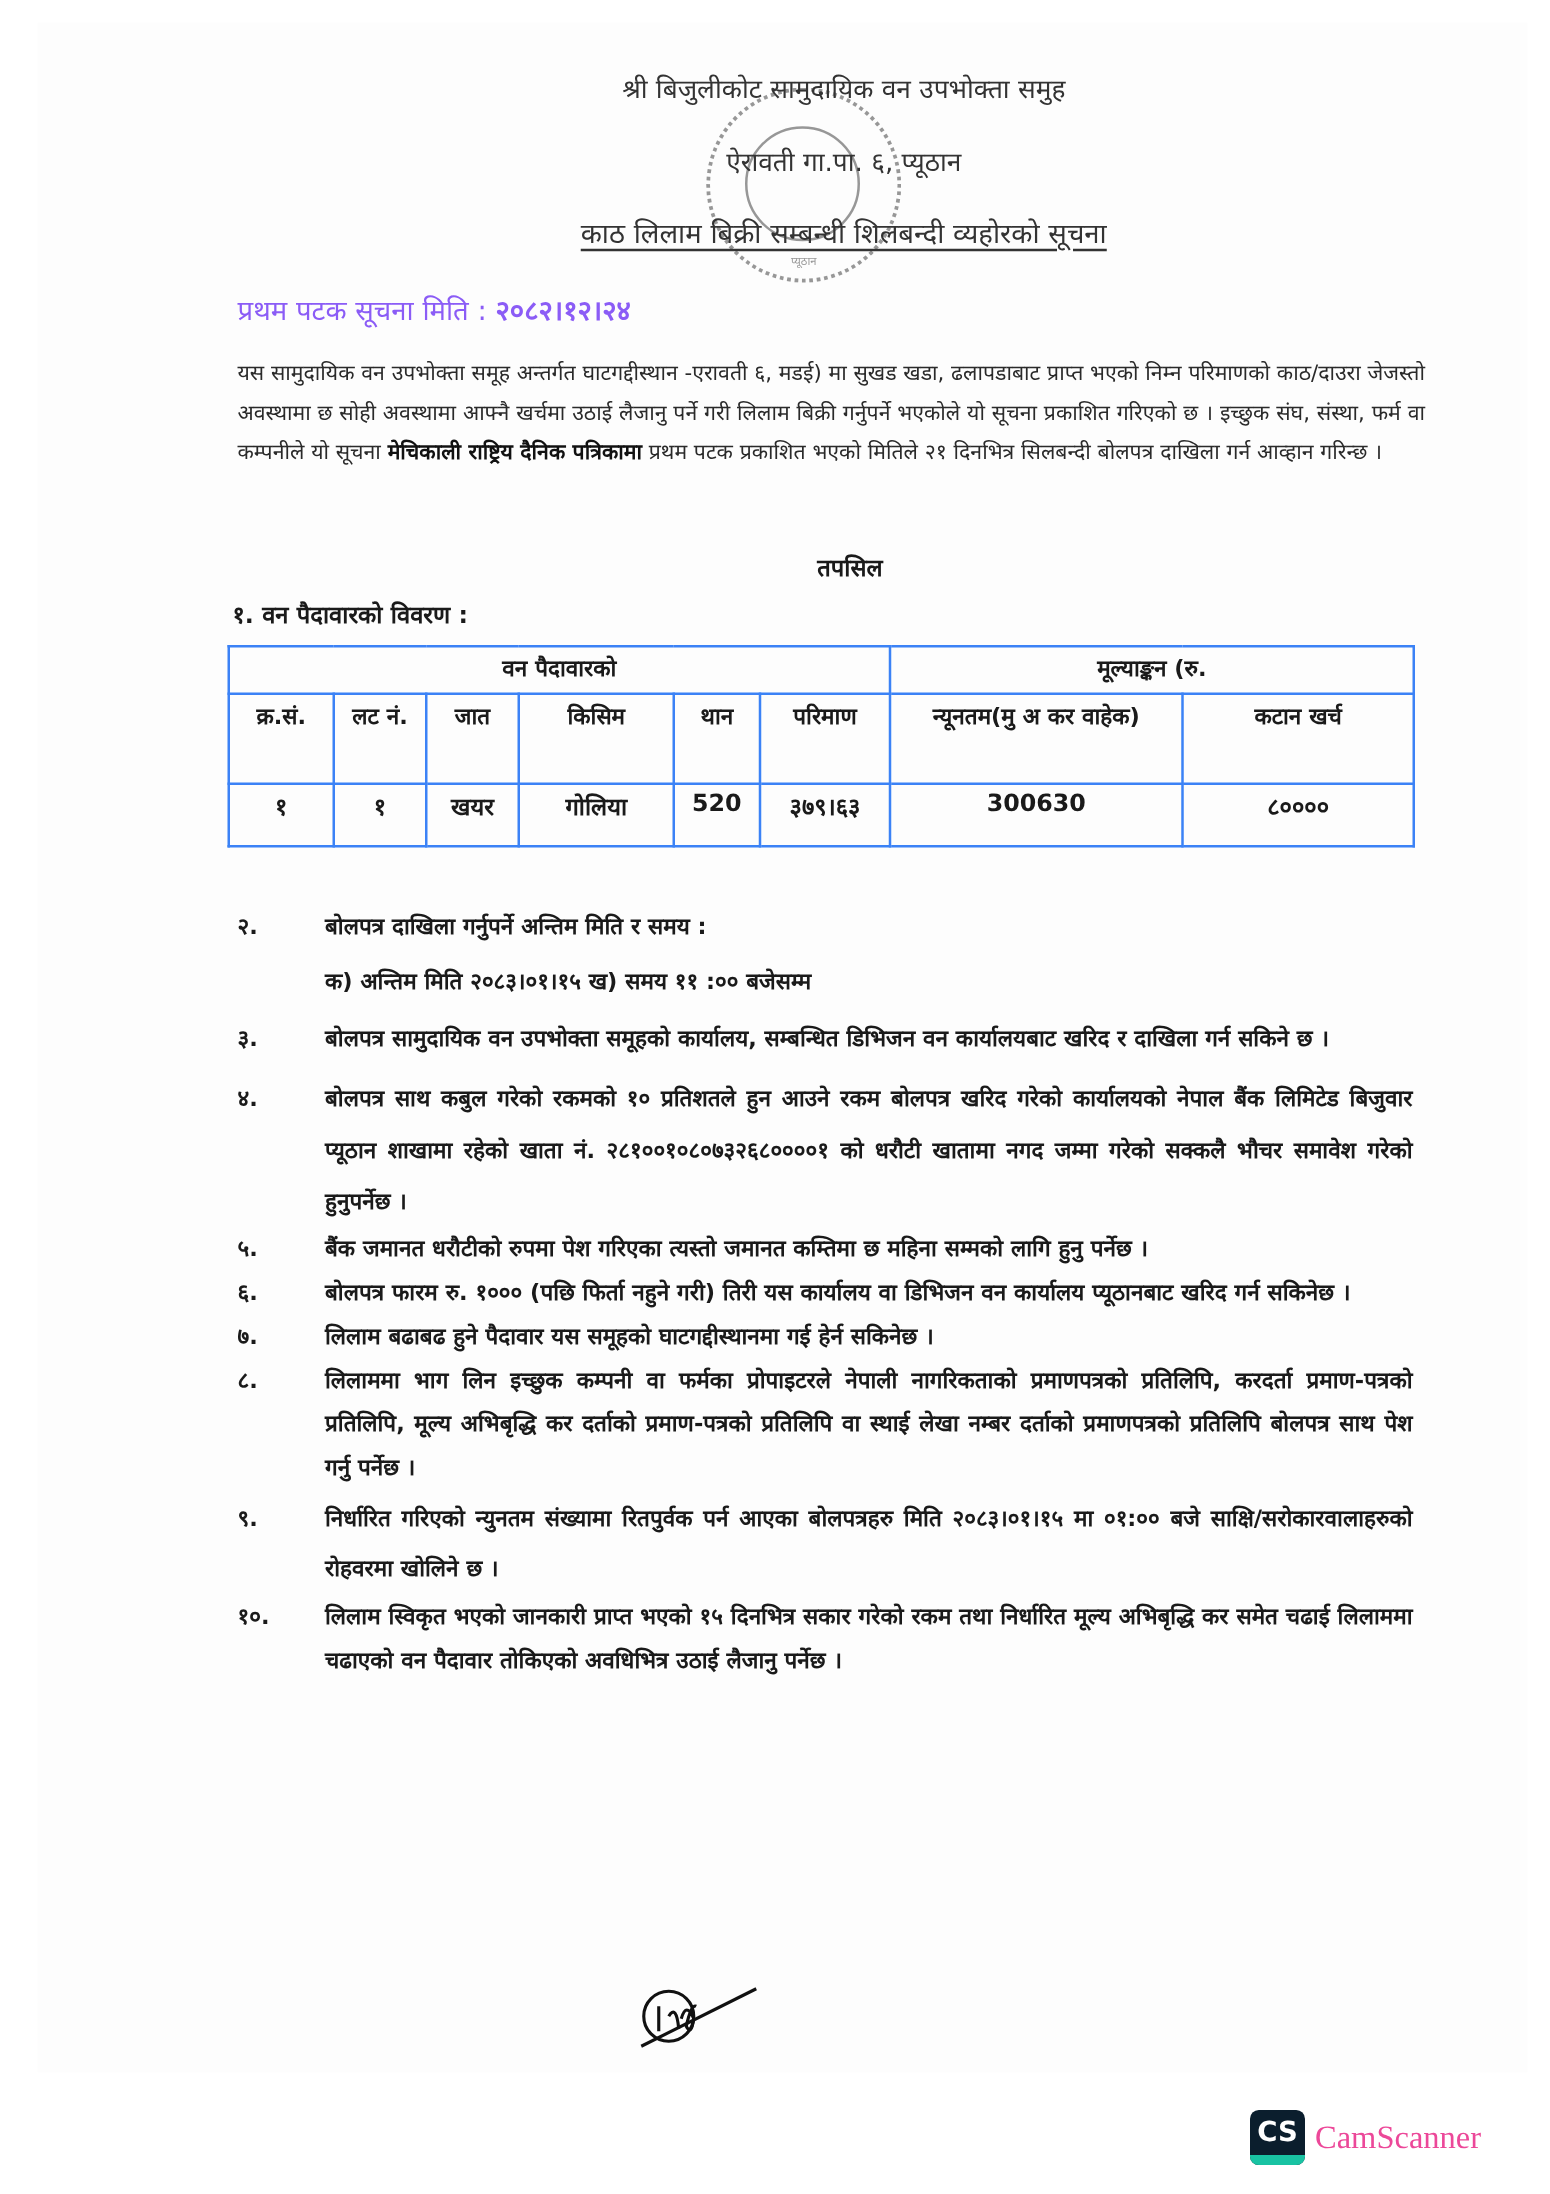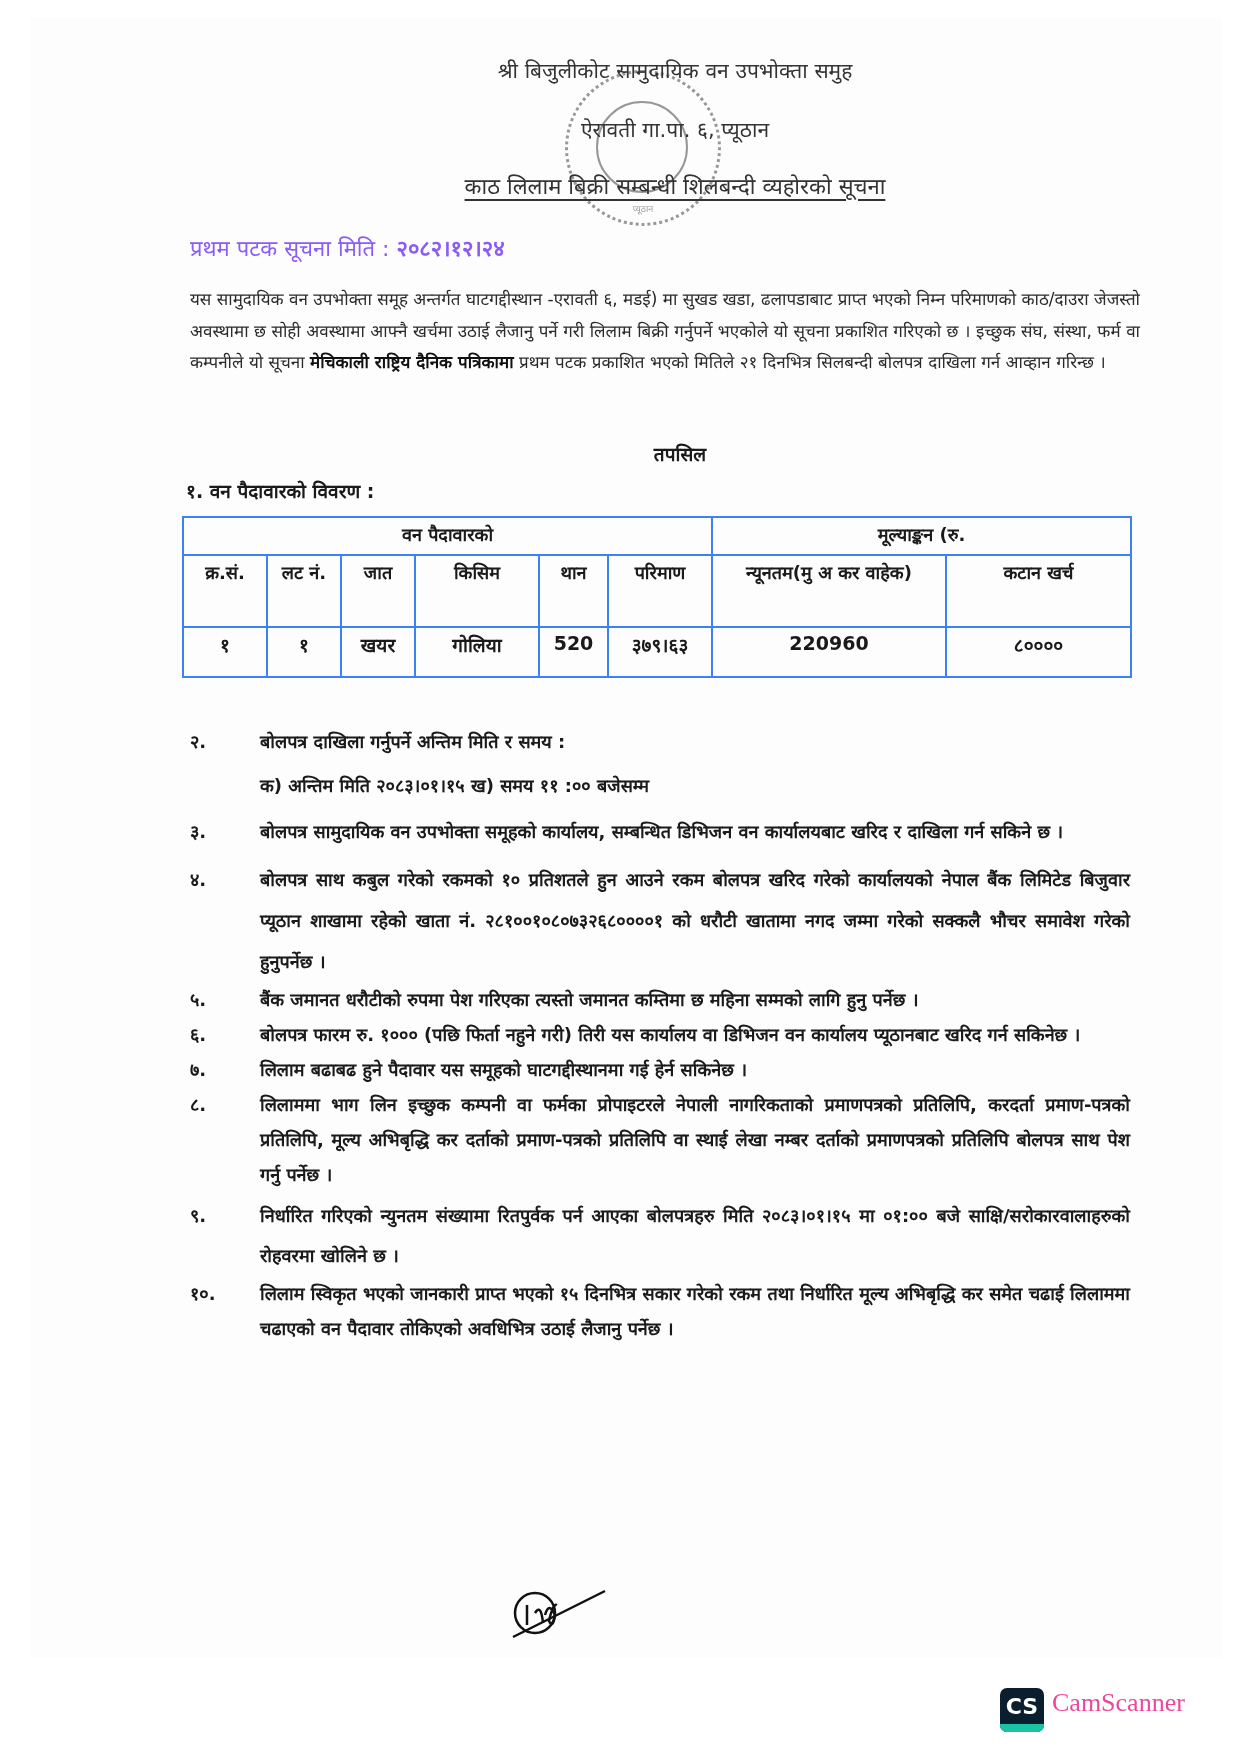"220960" td { text: 220960 -> 300630 }
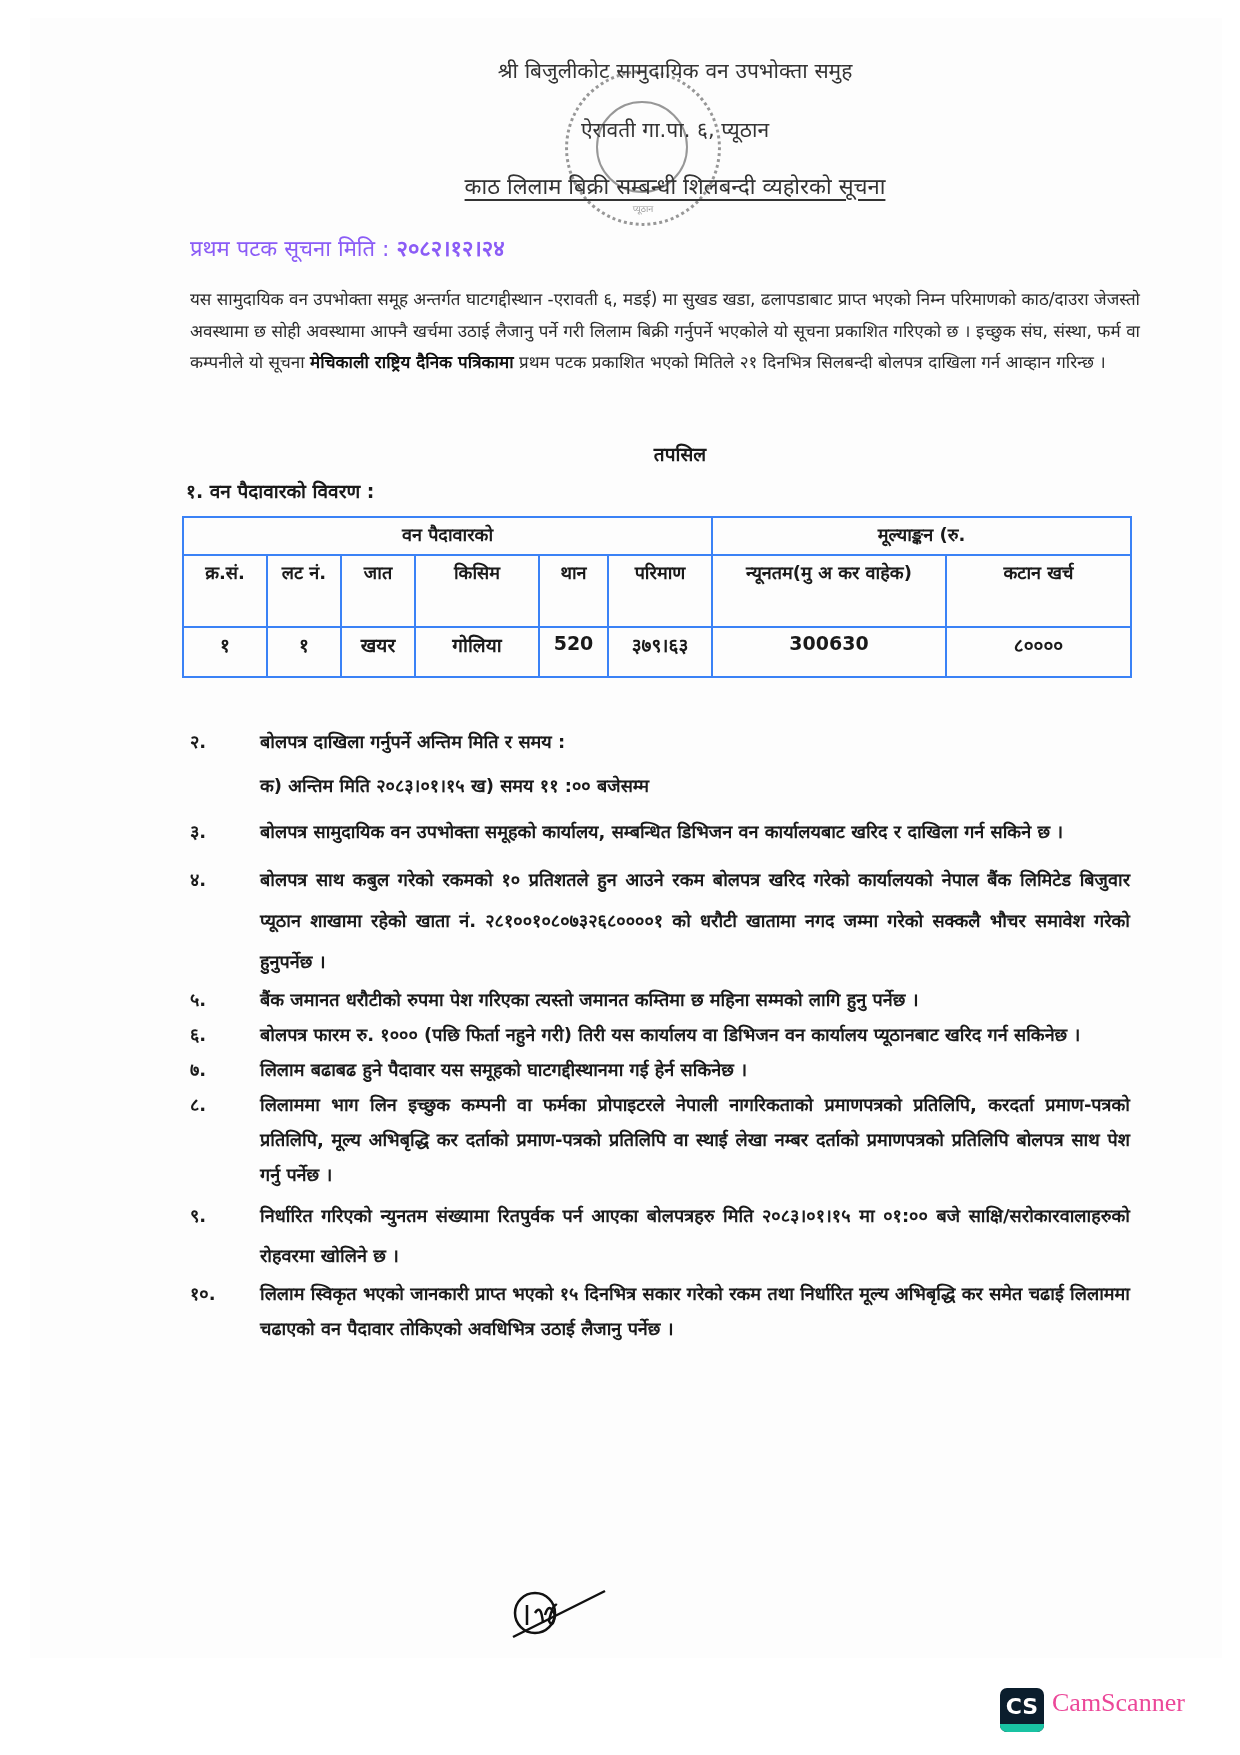"CS" .cs-badge { align-items: none -> center }
